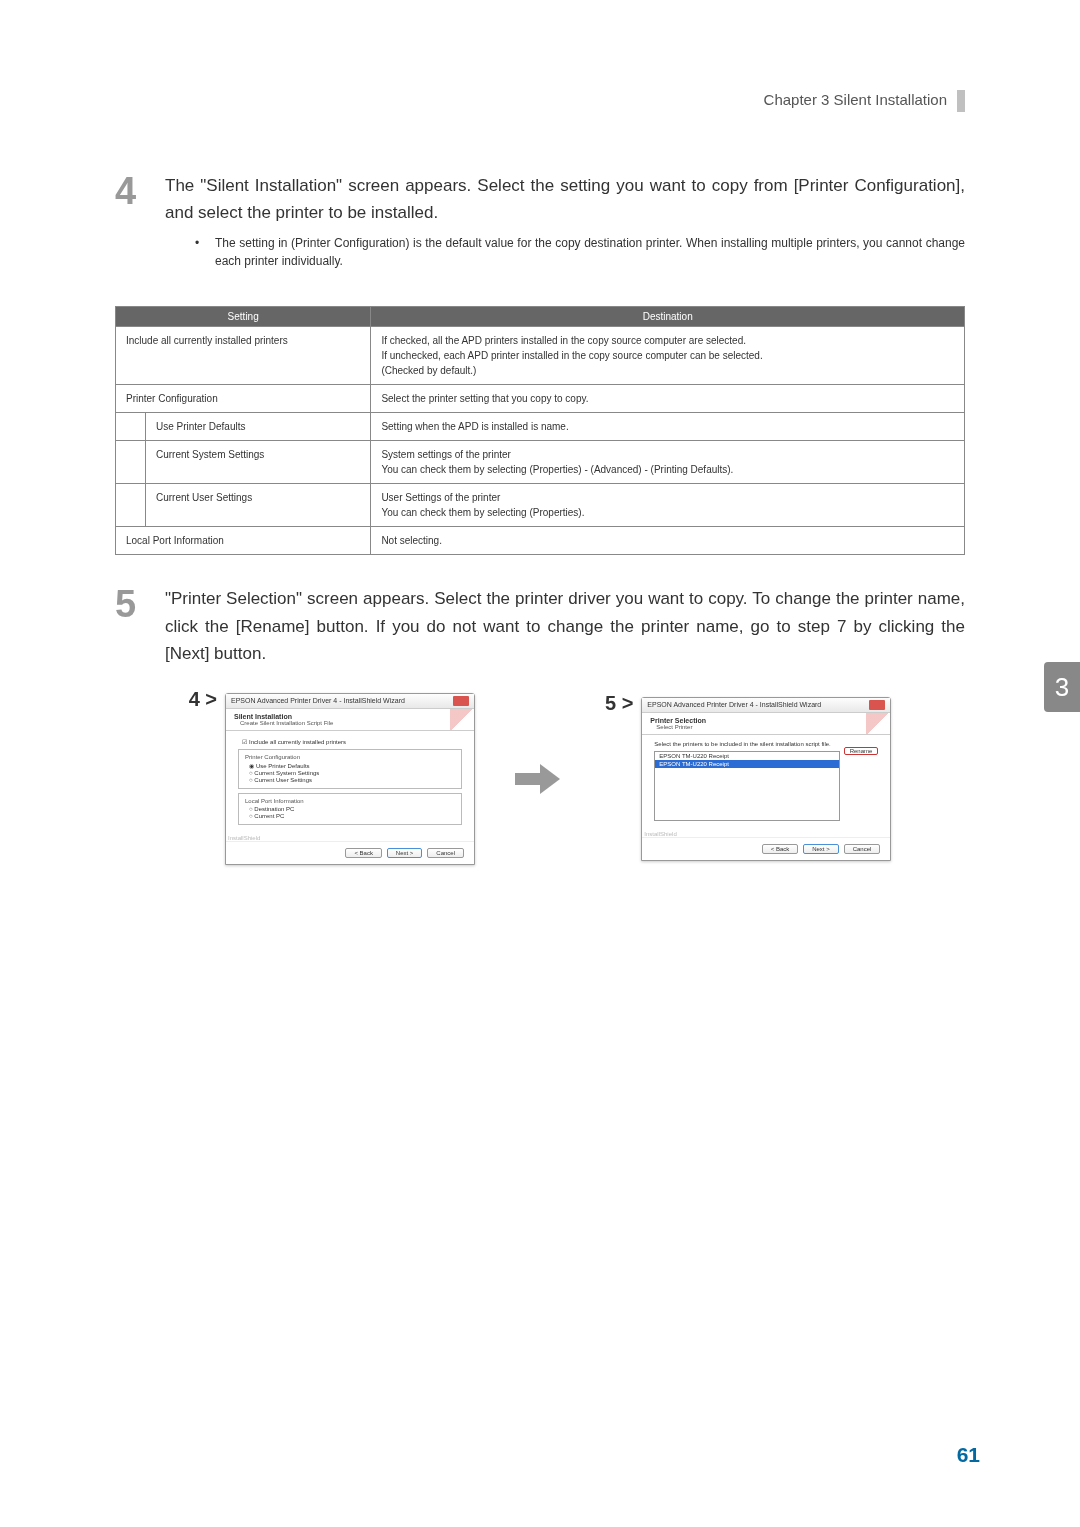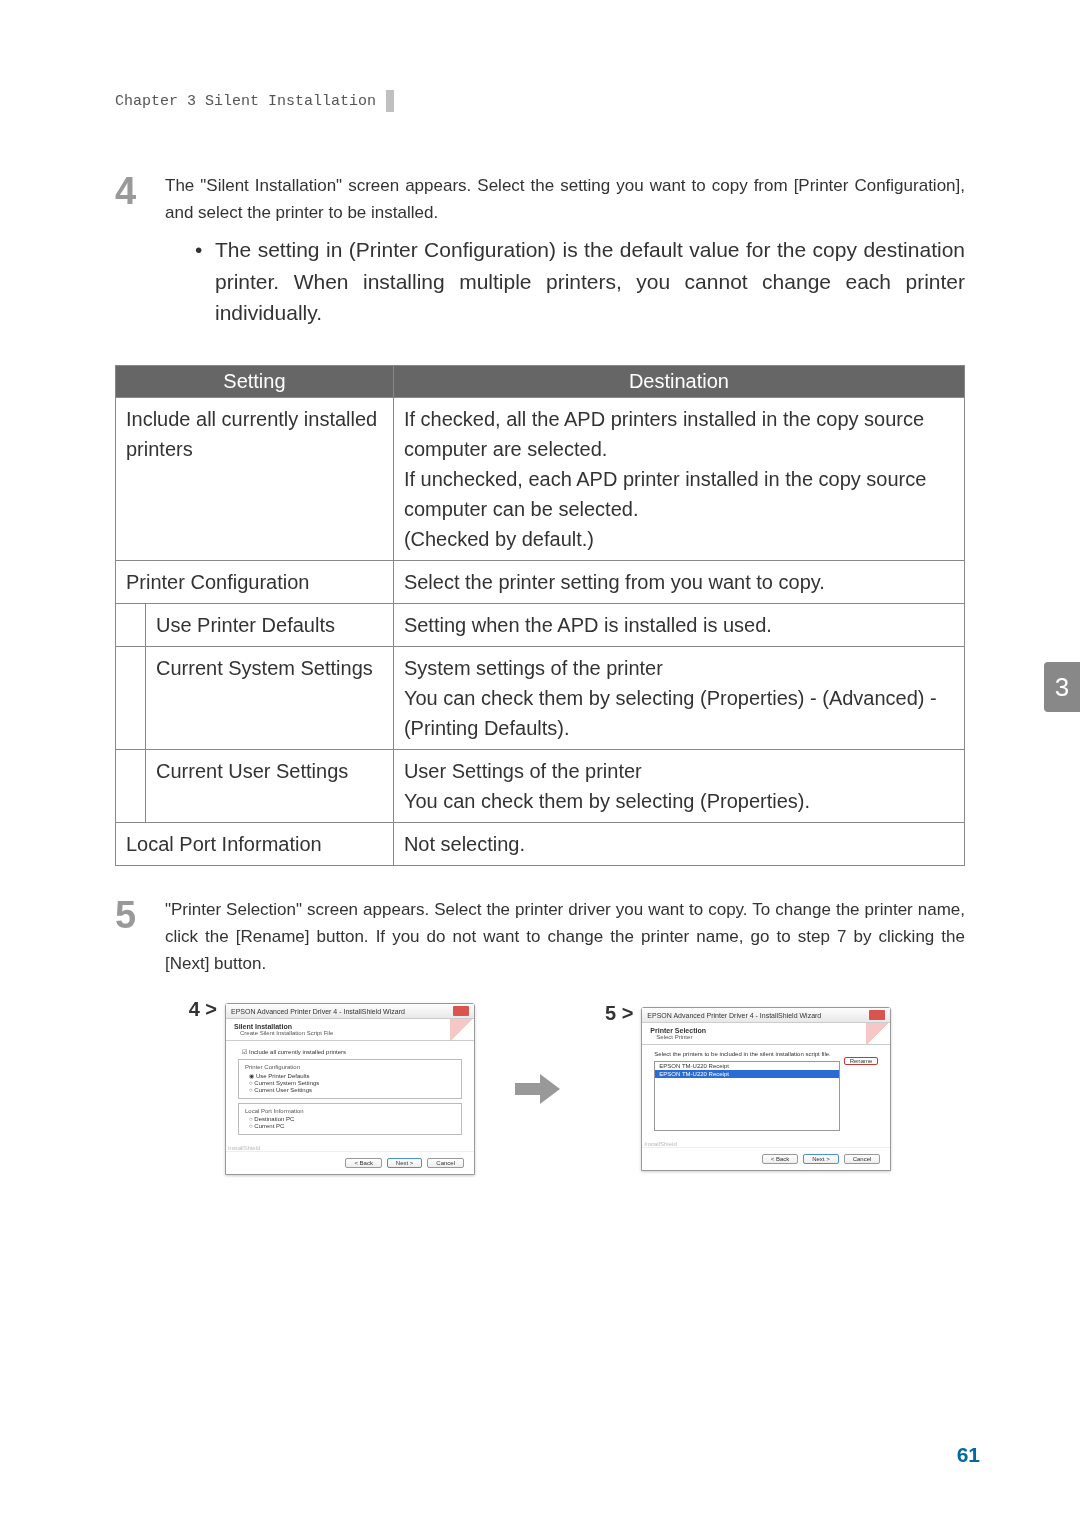"Chapter 3 Silent Installation" .chapter-header { font-family: Liberation Mono, monospace -> none; text-align: none -> right }
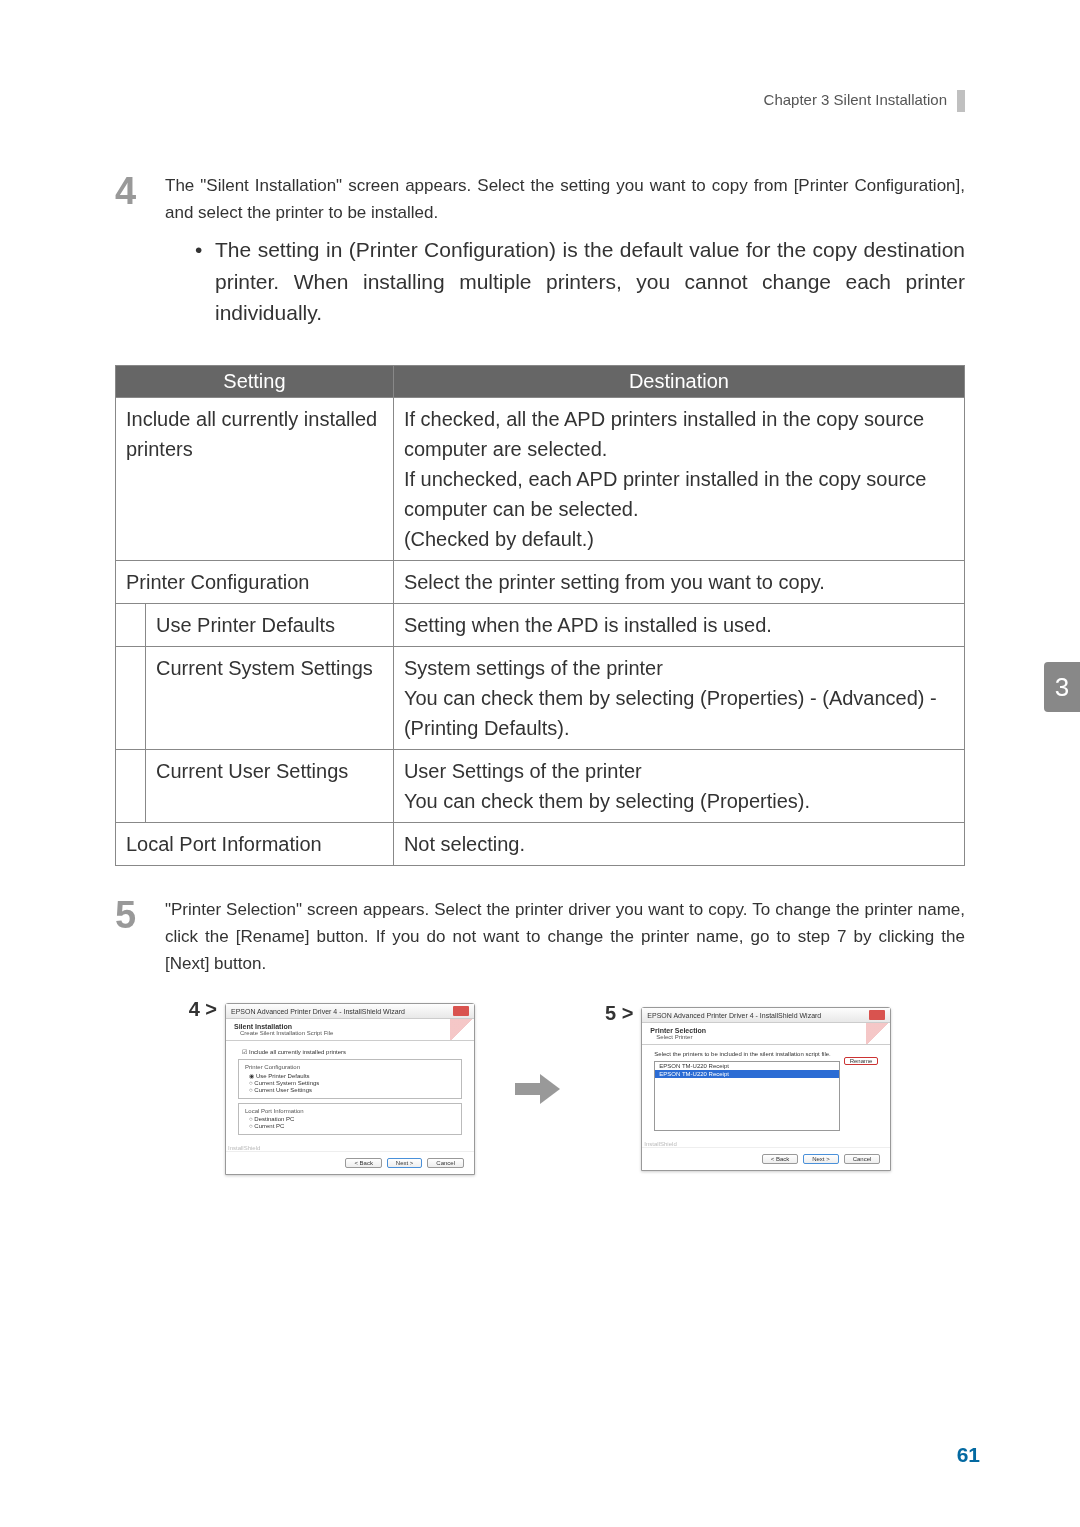"The setting in (Printer Configuration)" .bullets li { font-size: 21px -> 12px }
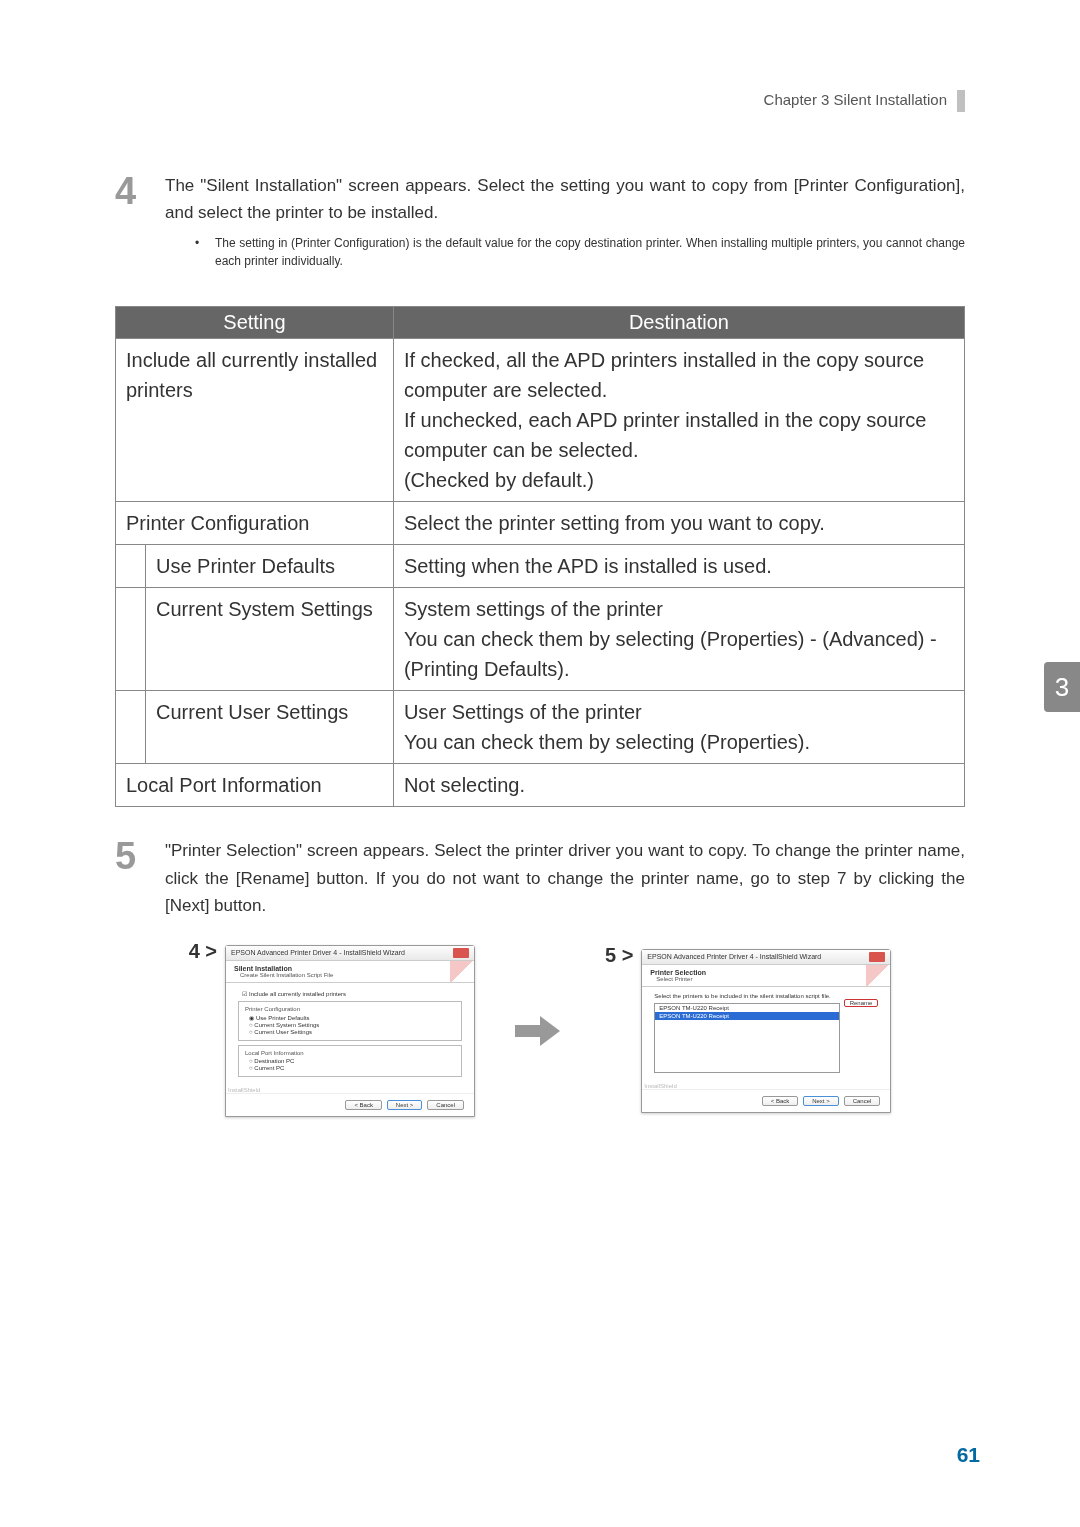"Setting" table.settings { font-size: 20px -> 10px }
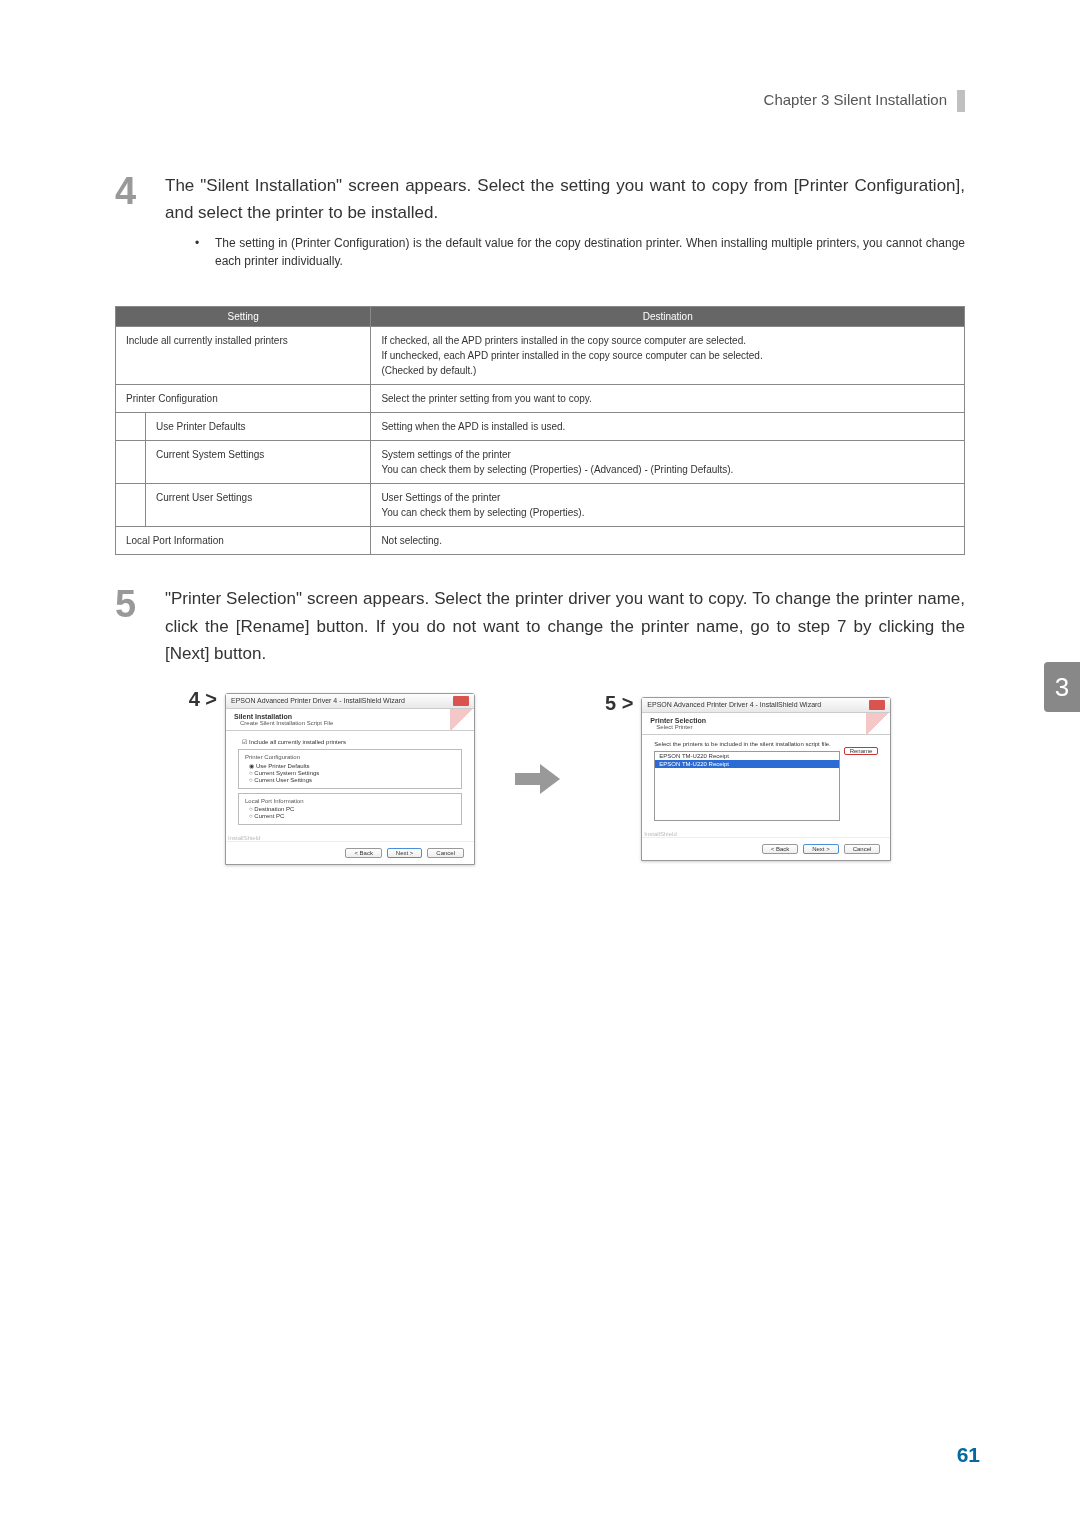"Select the printer setting from" td { text: from you want -> that you copy }
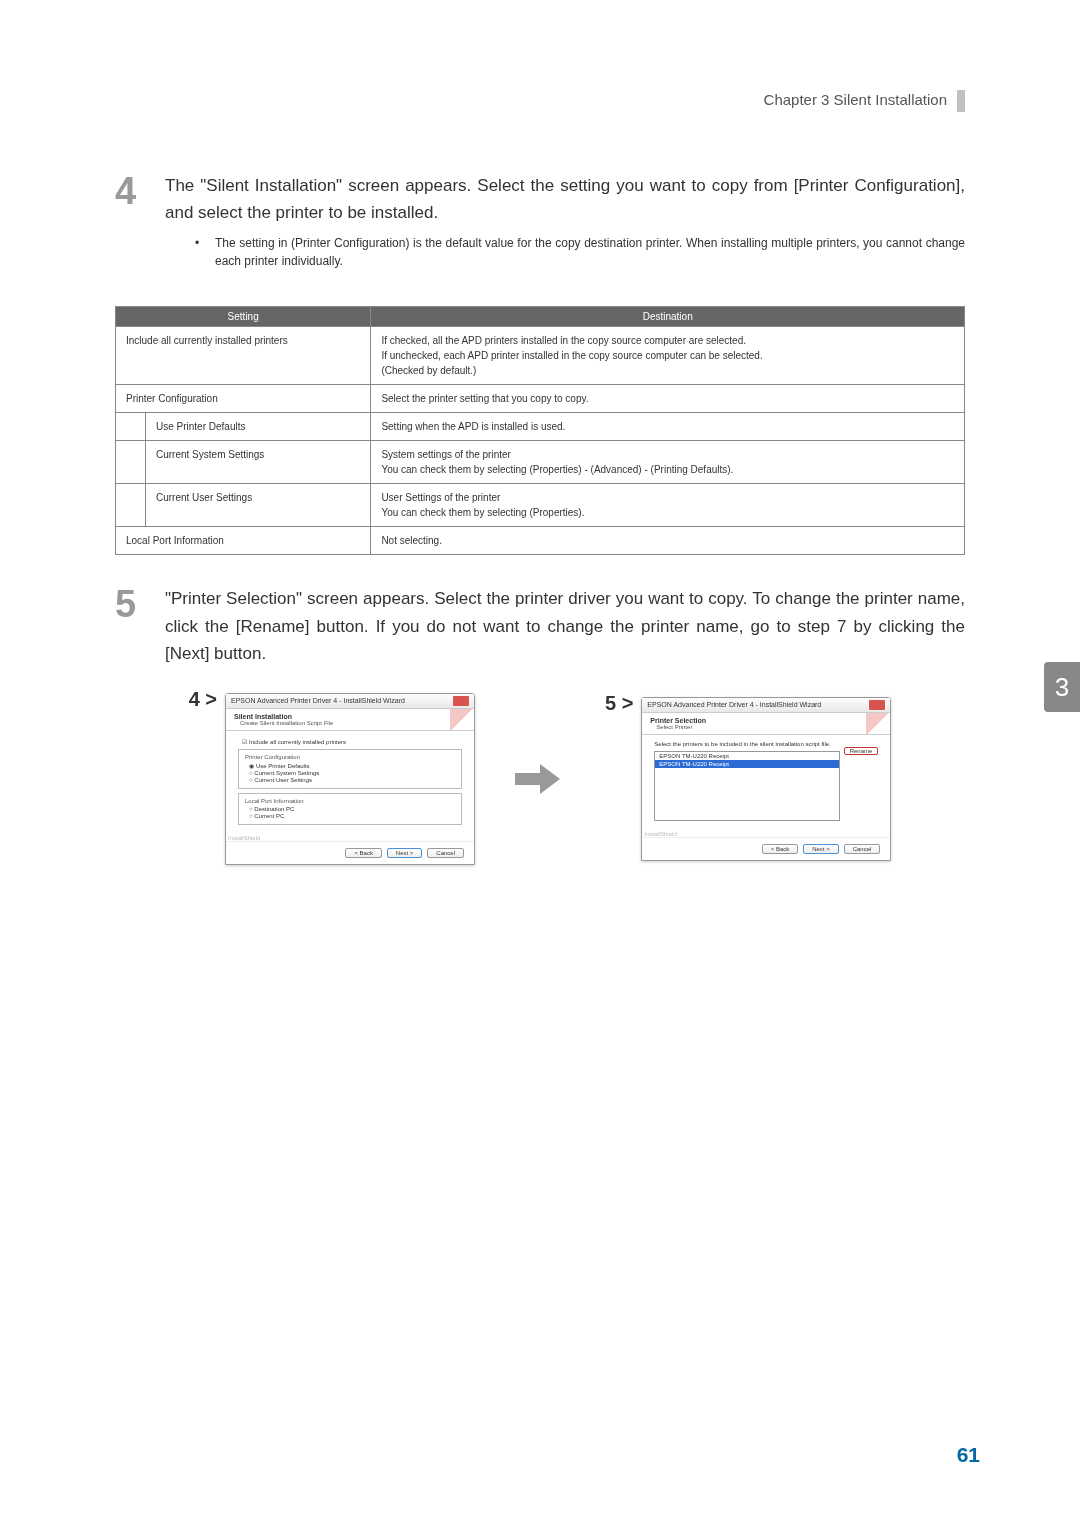"Setting when the APD is" td { text: used -> name }
